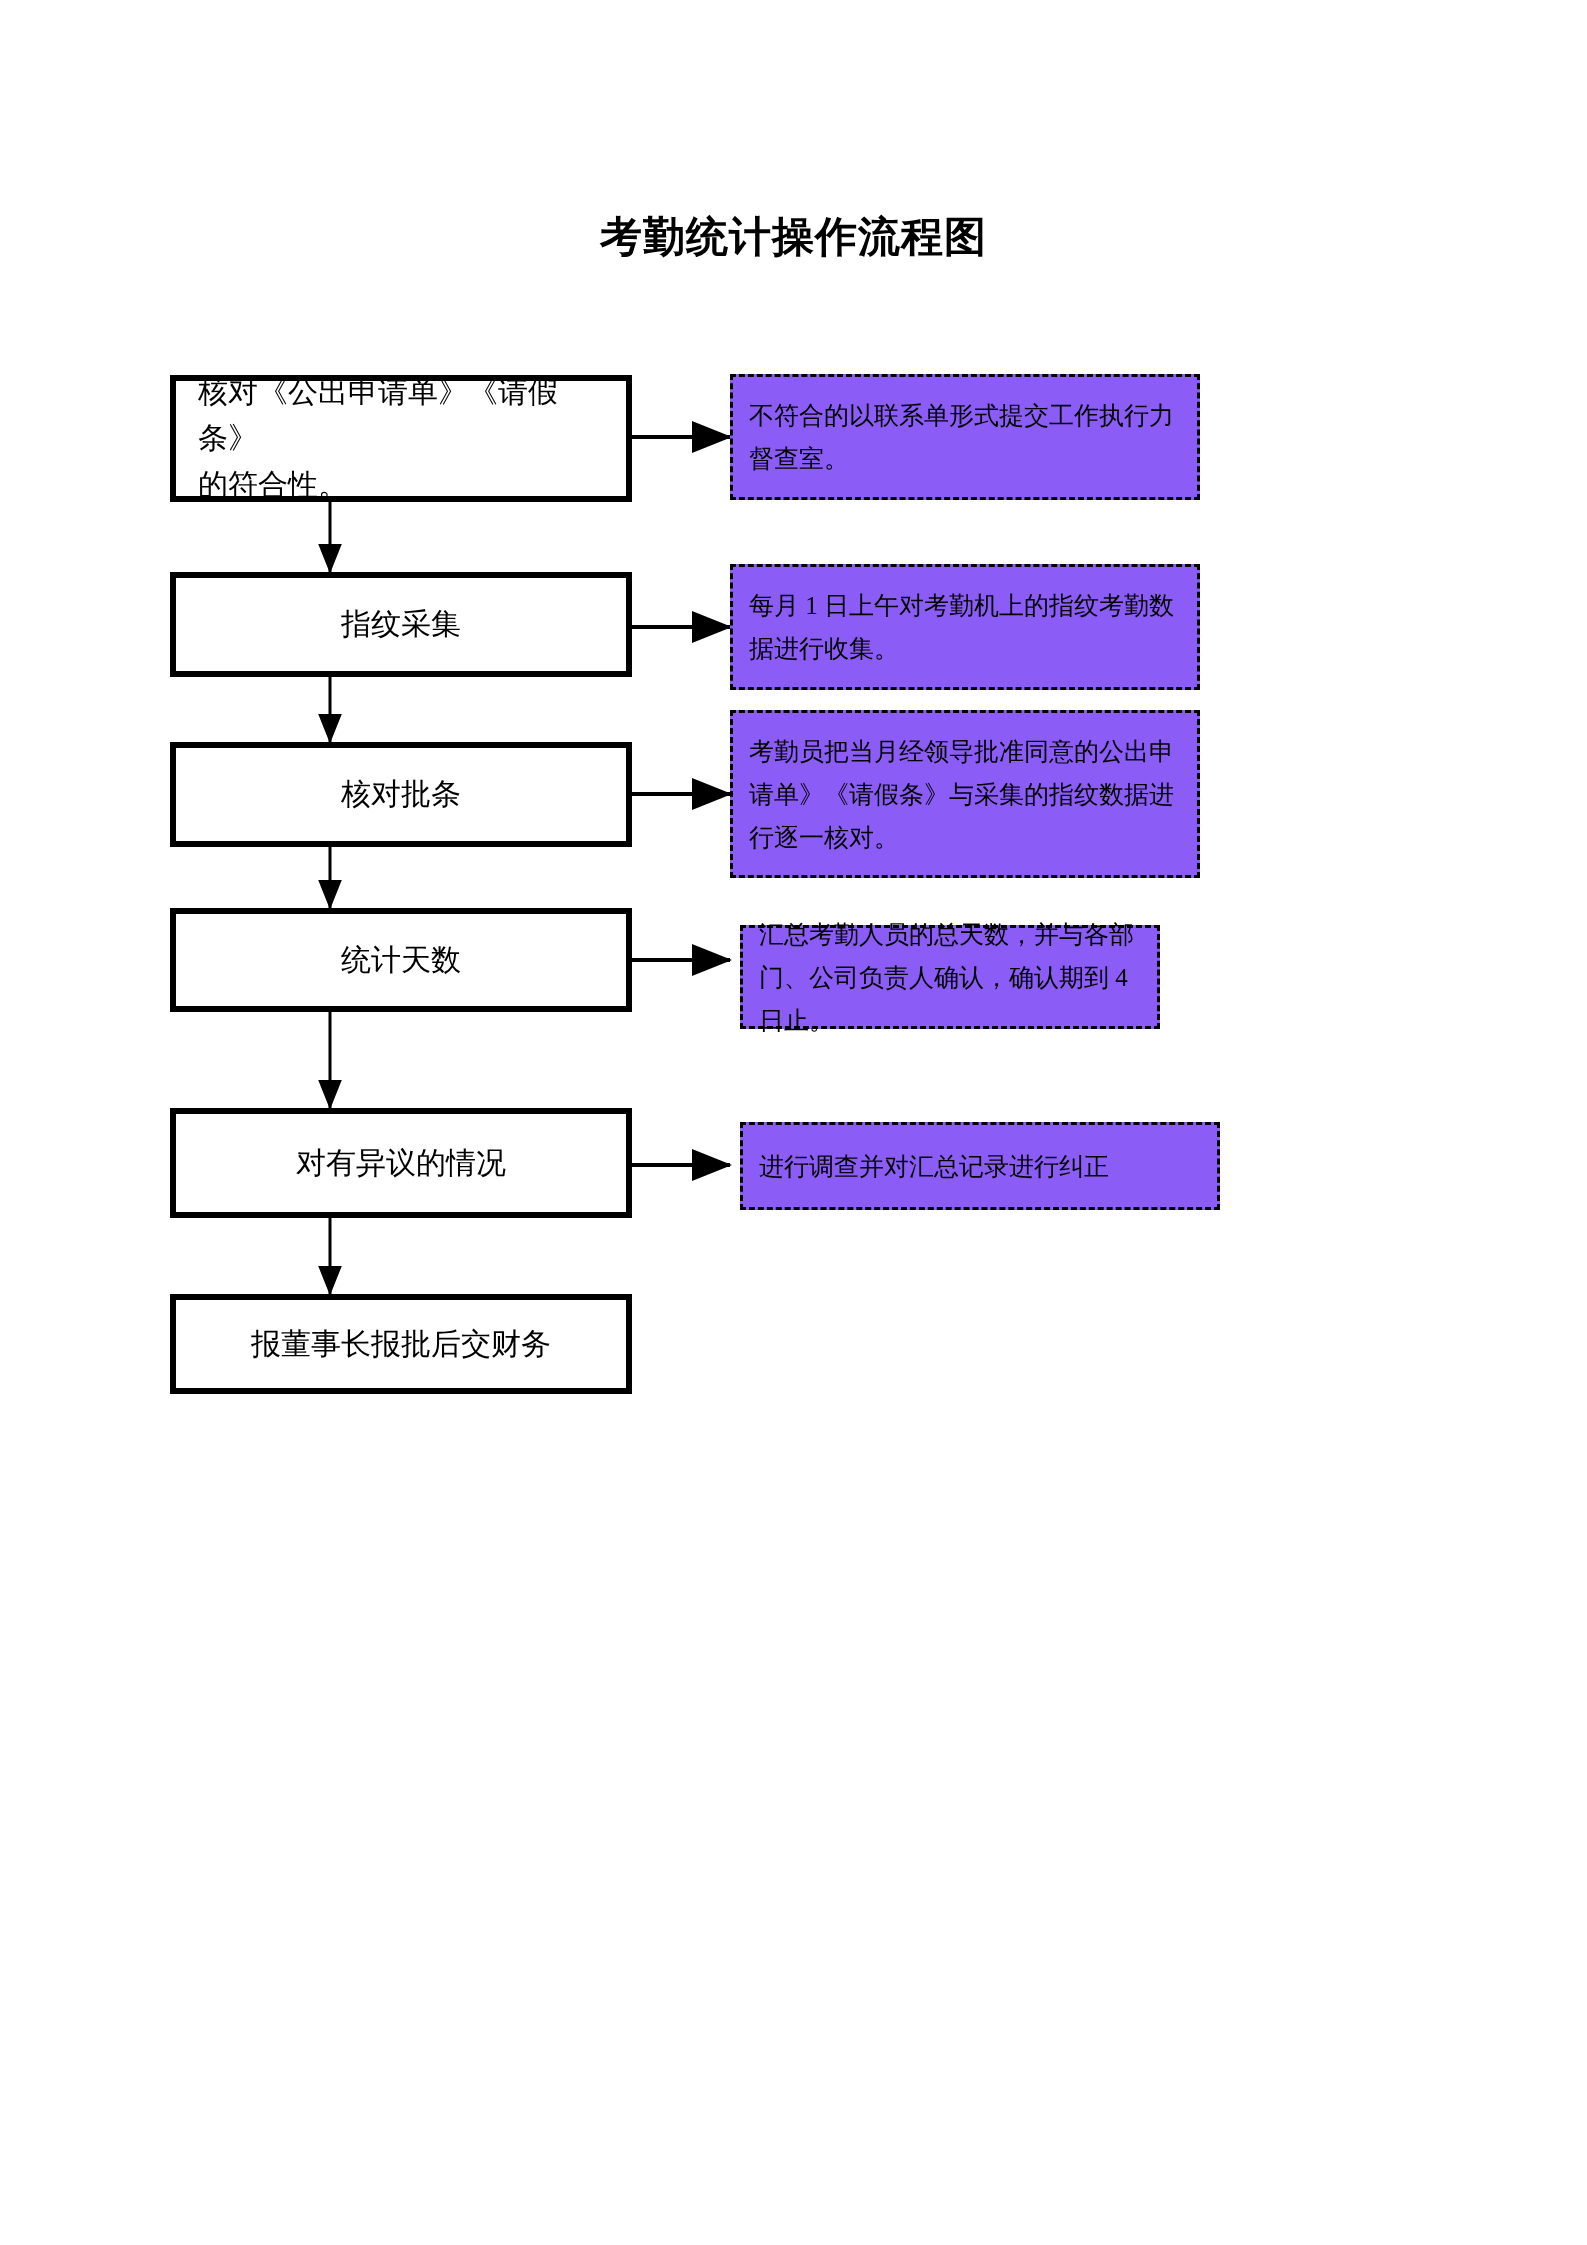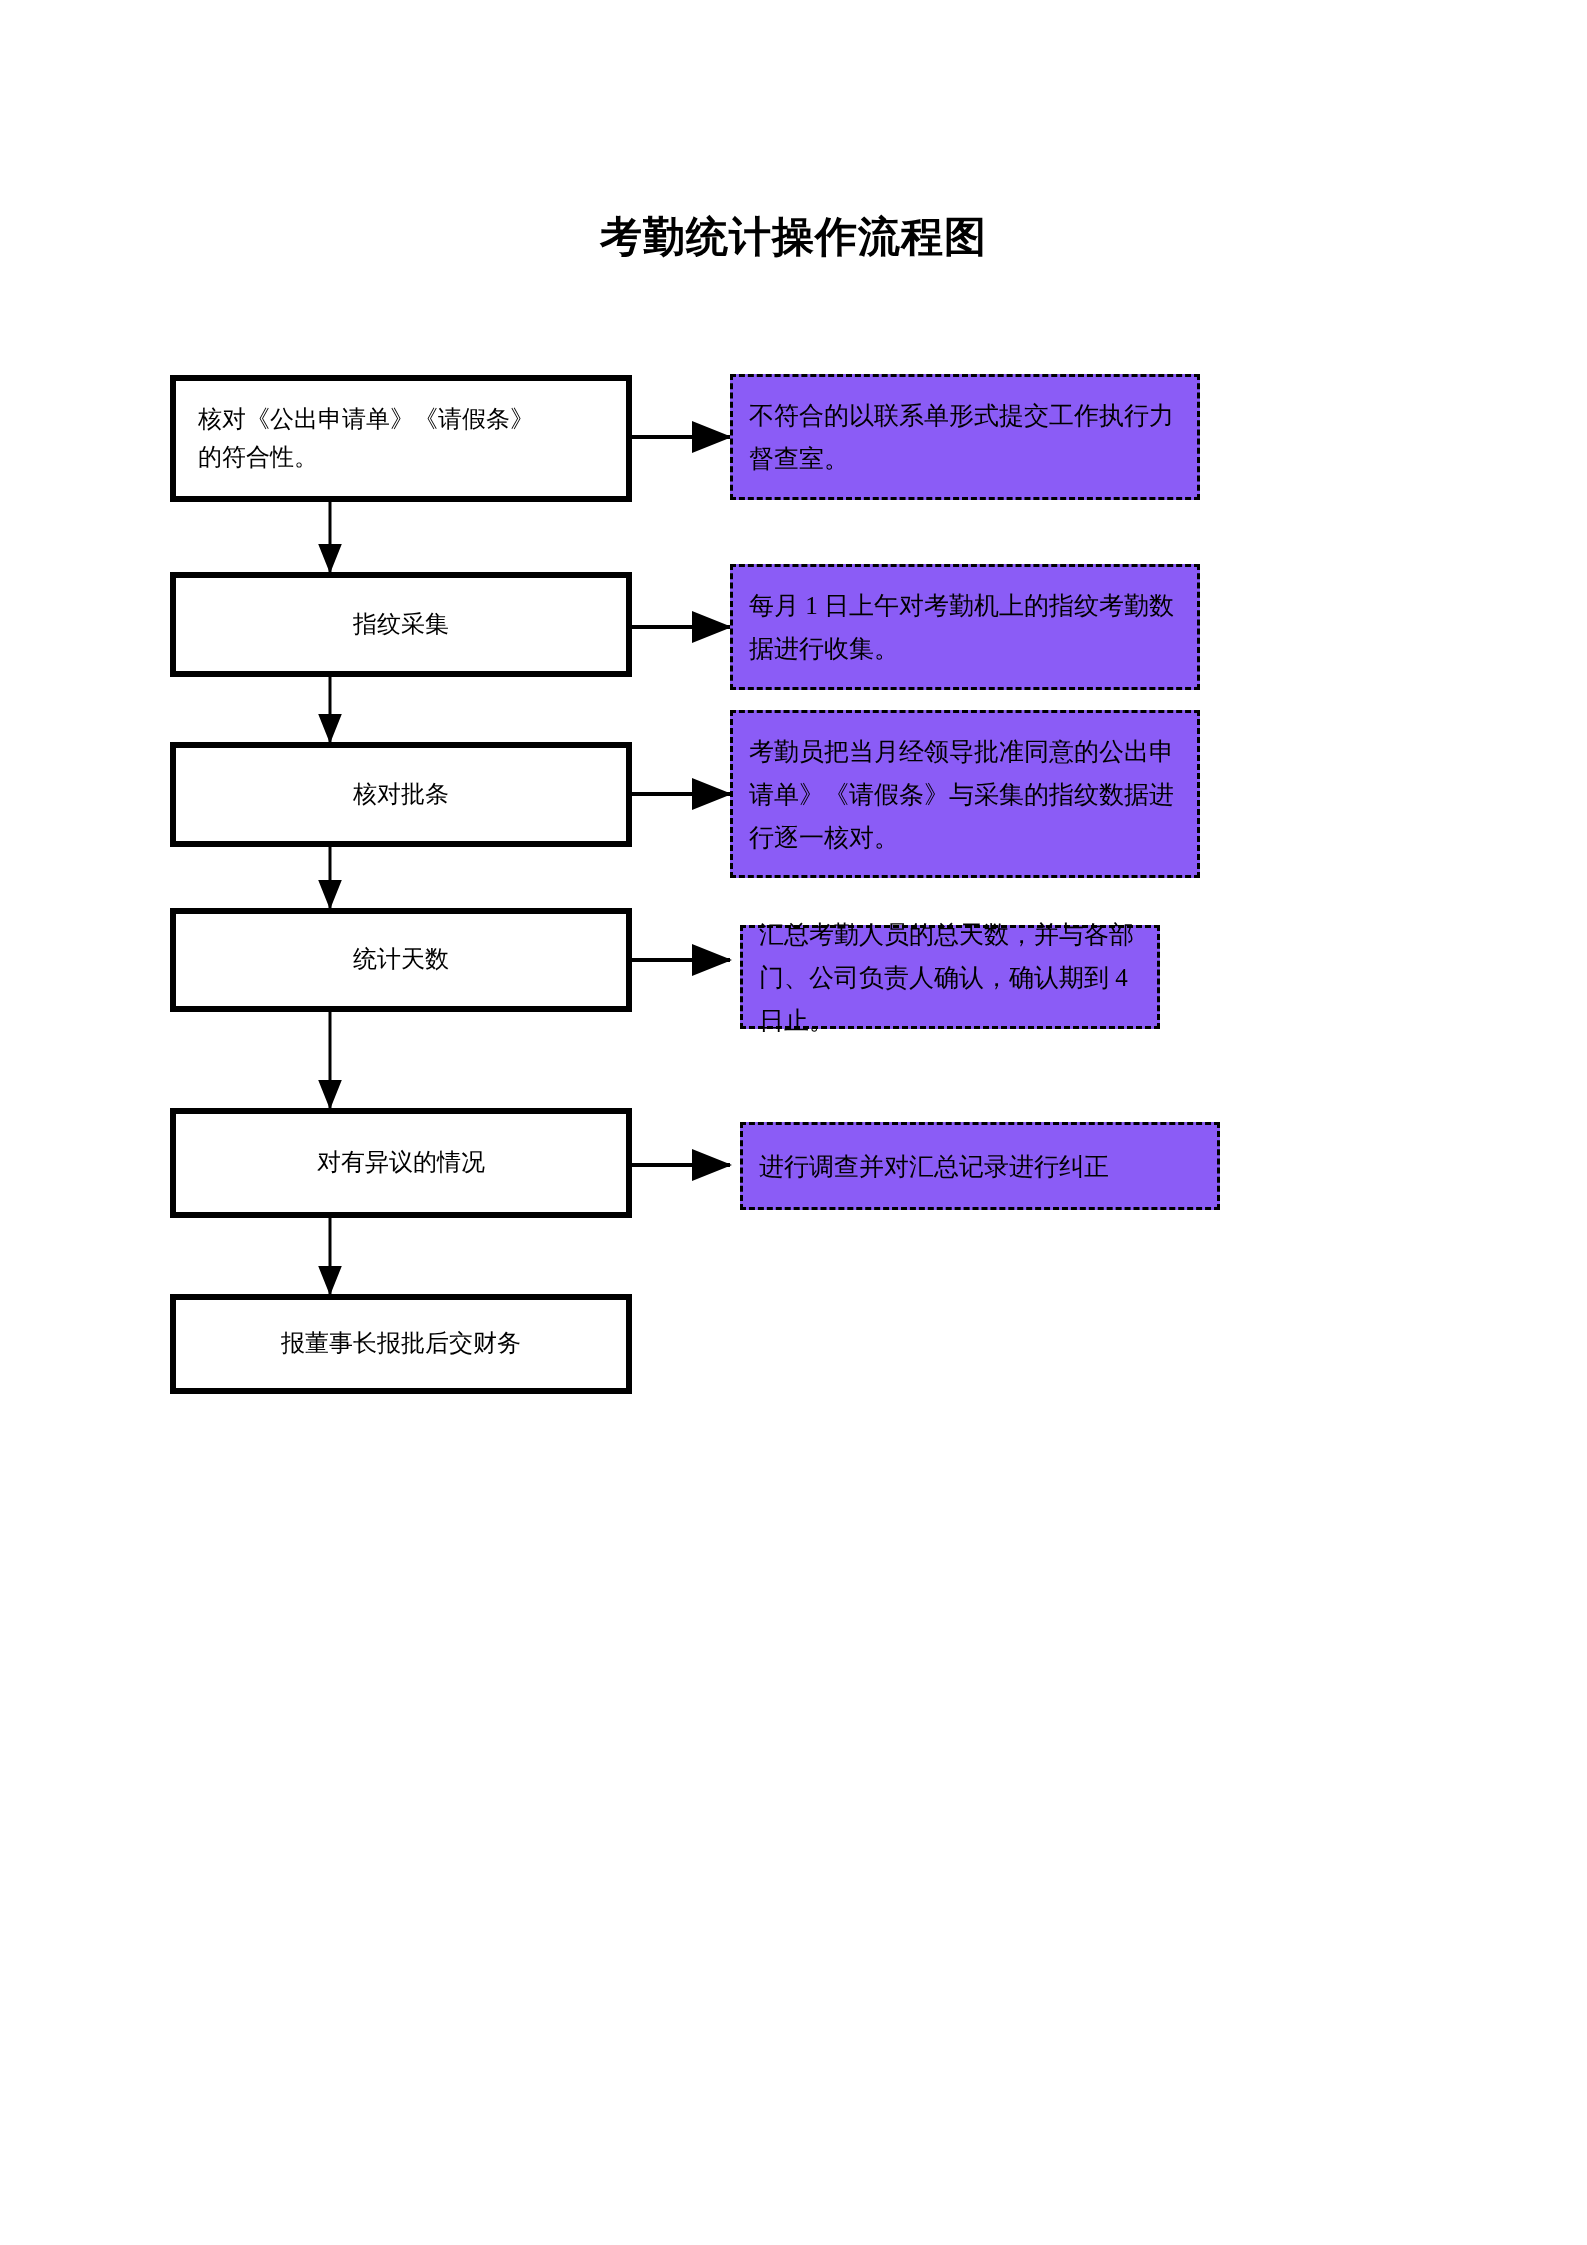"核对《公出申请单》《请假条》" .proc-text { font-size: 24px -> 30px }
